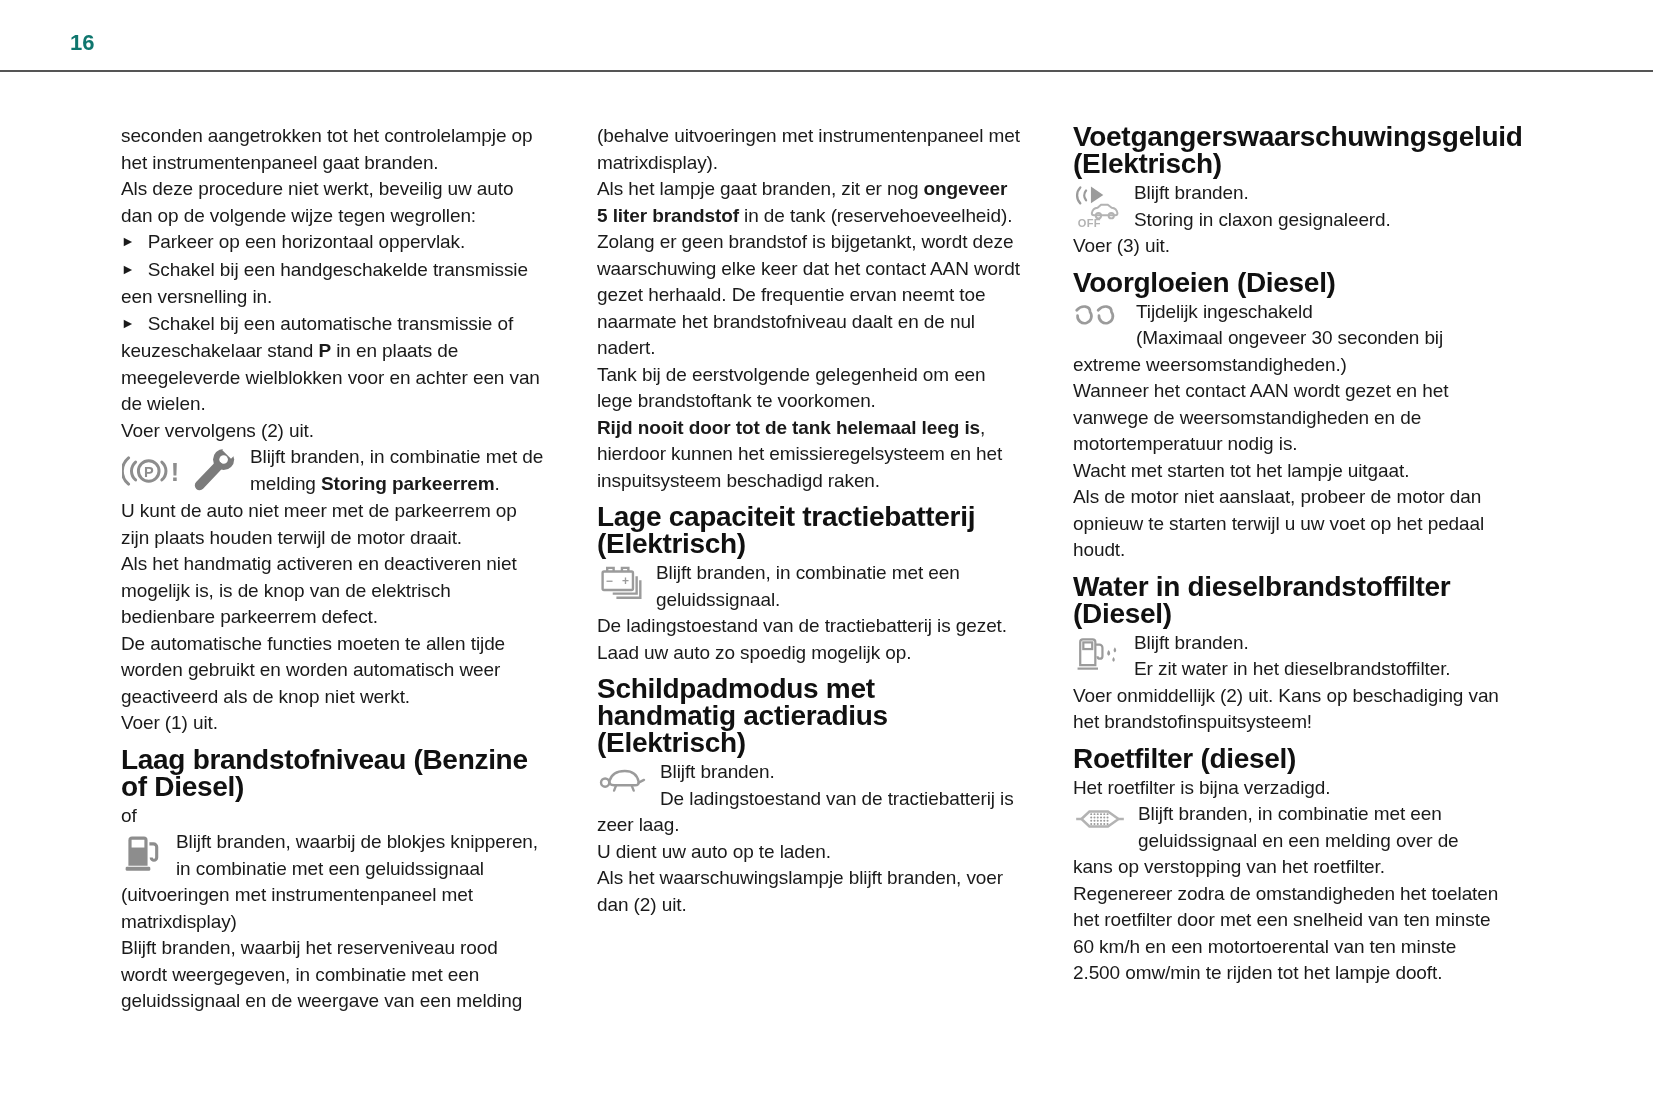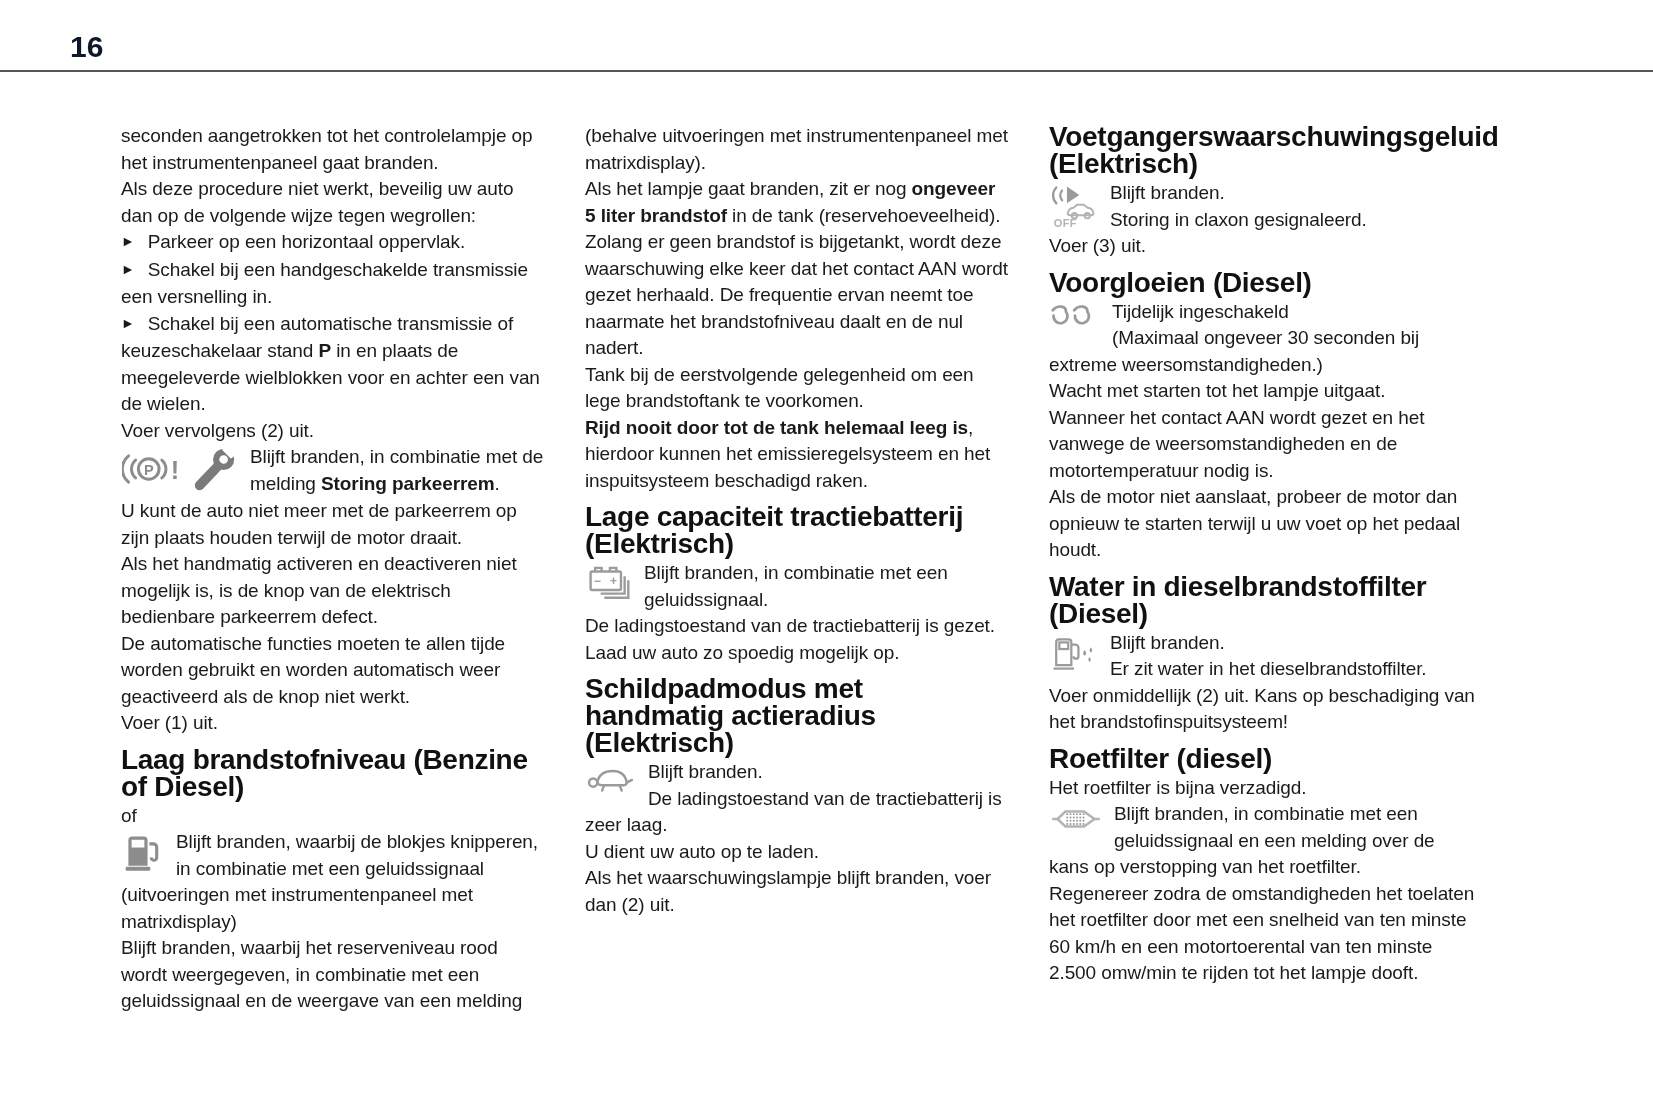"16" .page-number { color: #0f172a -> #0f766e; font-size: 30px -> 22px }
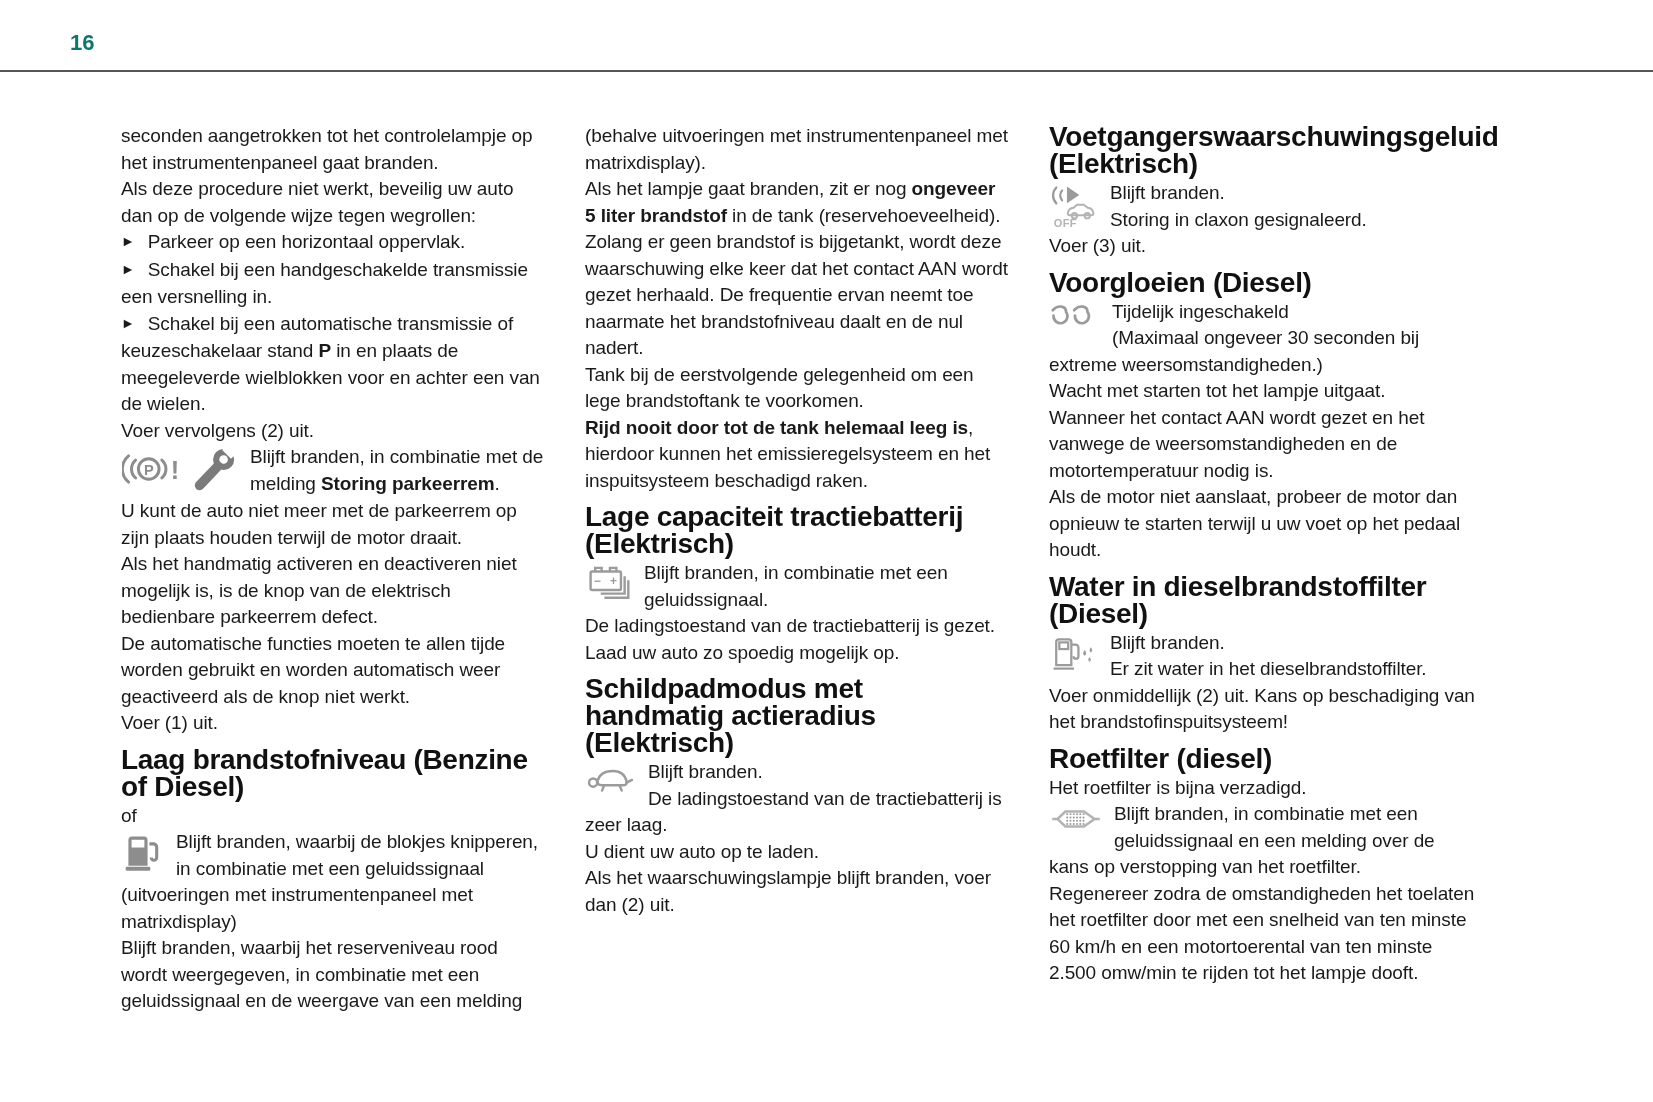"seconden aangetrokken tot het" .content { gap: 40px -> 52px }
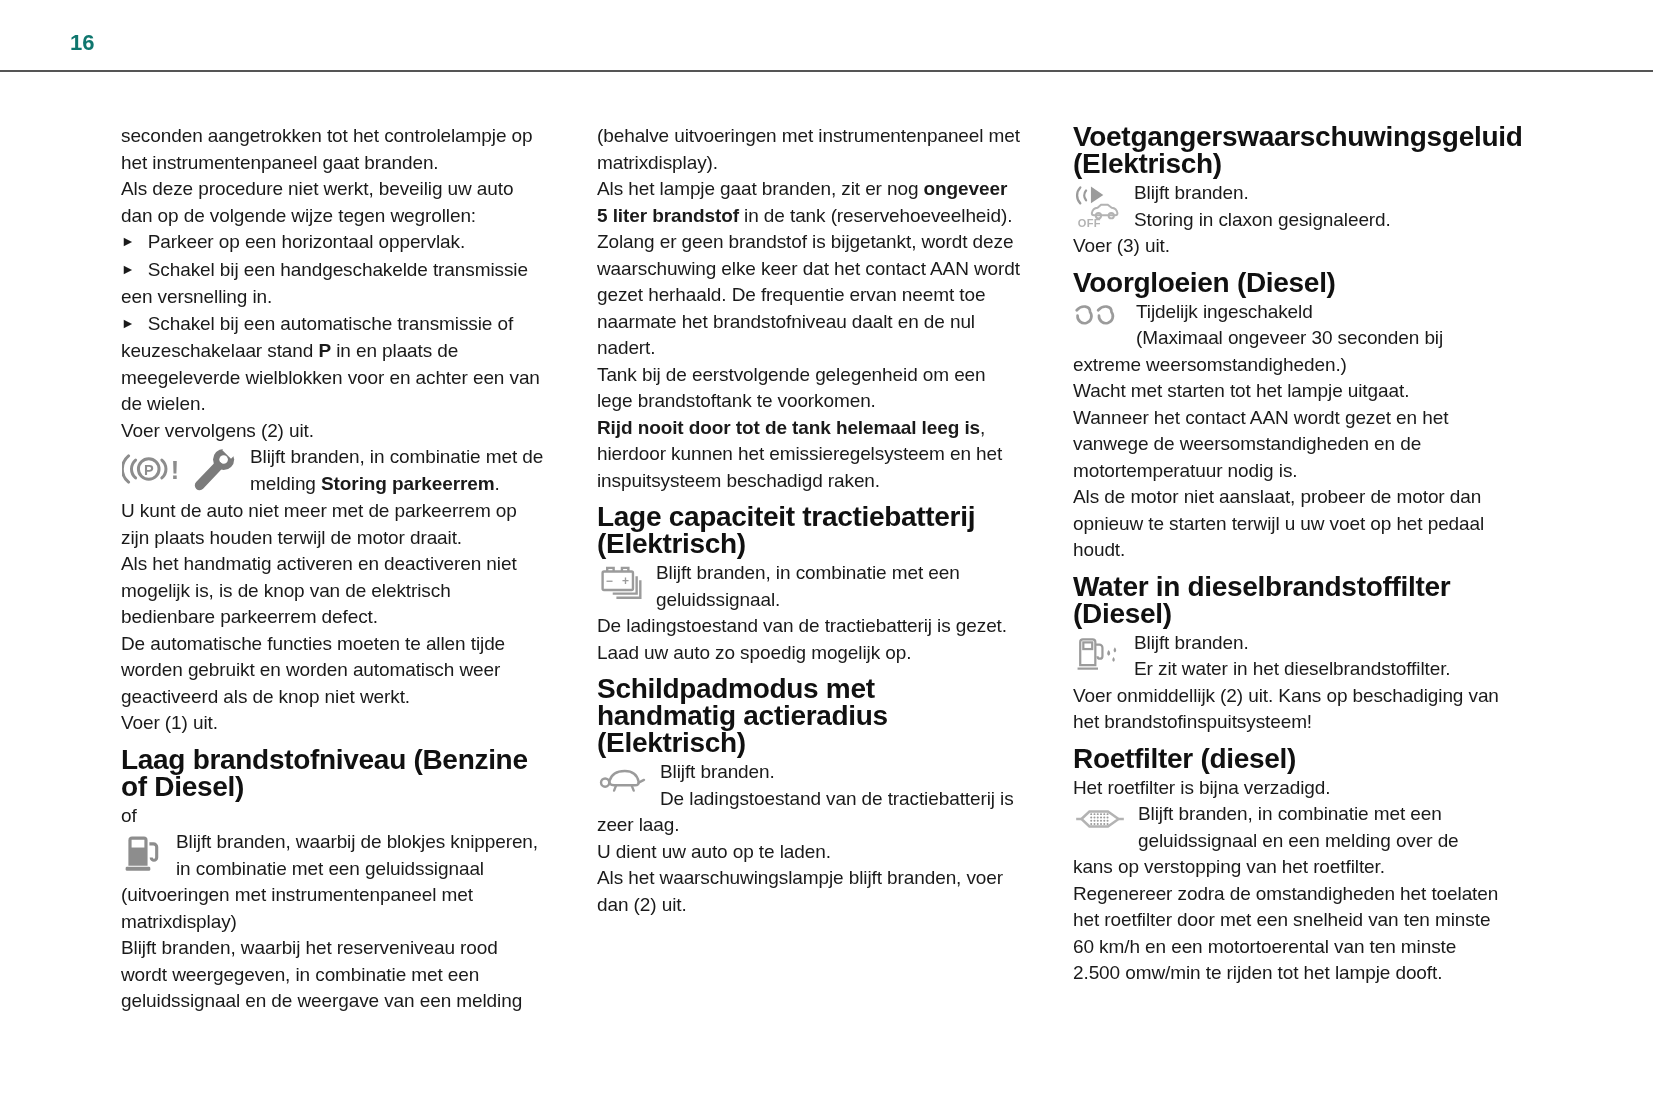"OFF" .iconwrap { align-items: flex-start -> center }
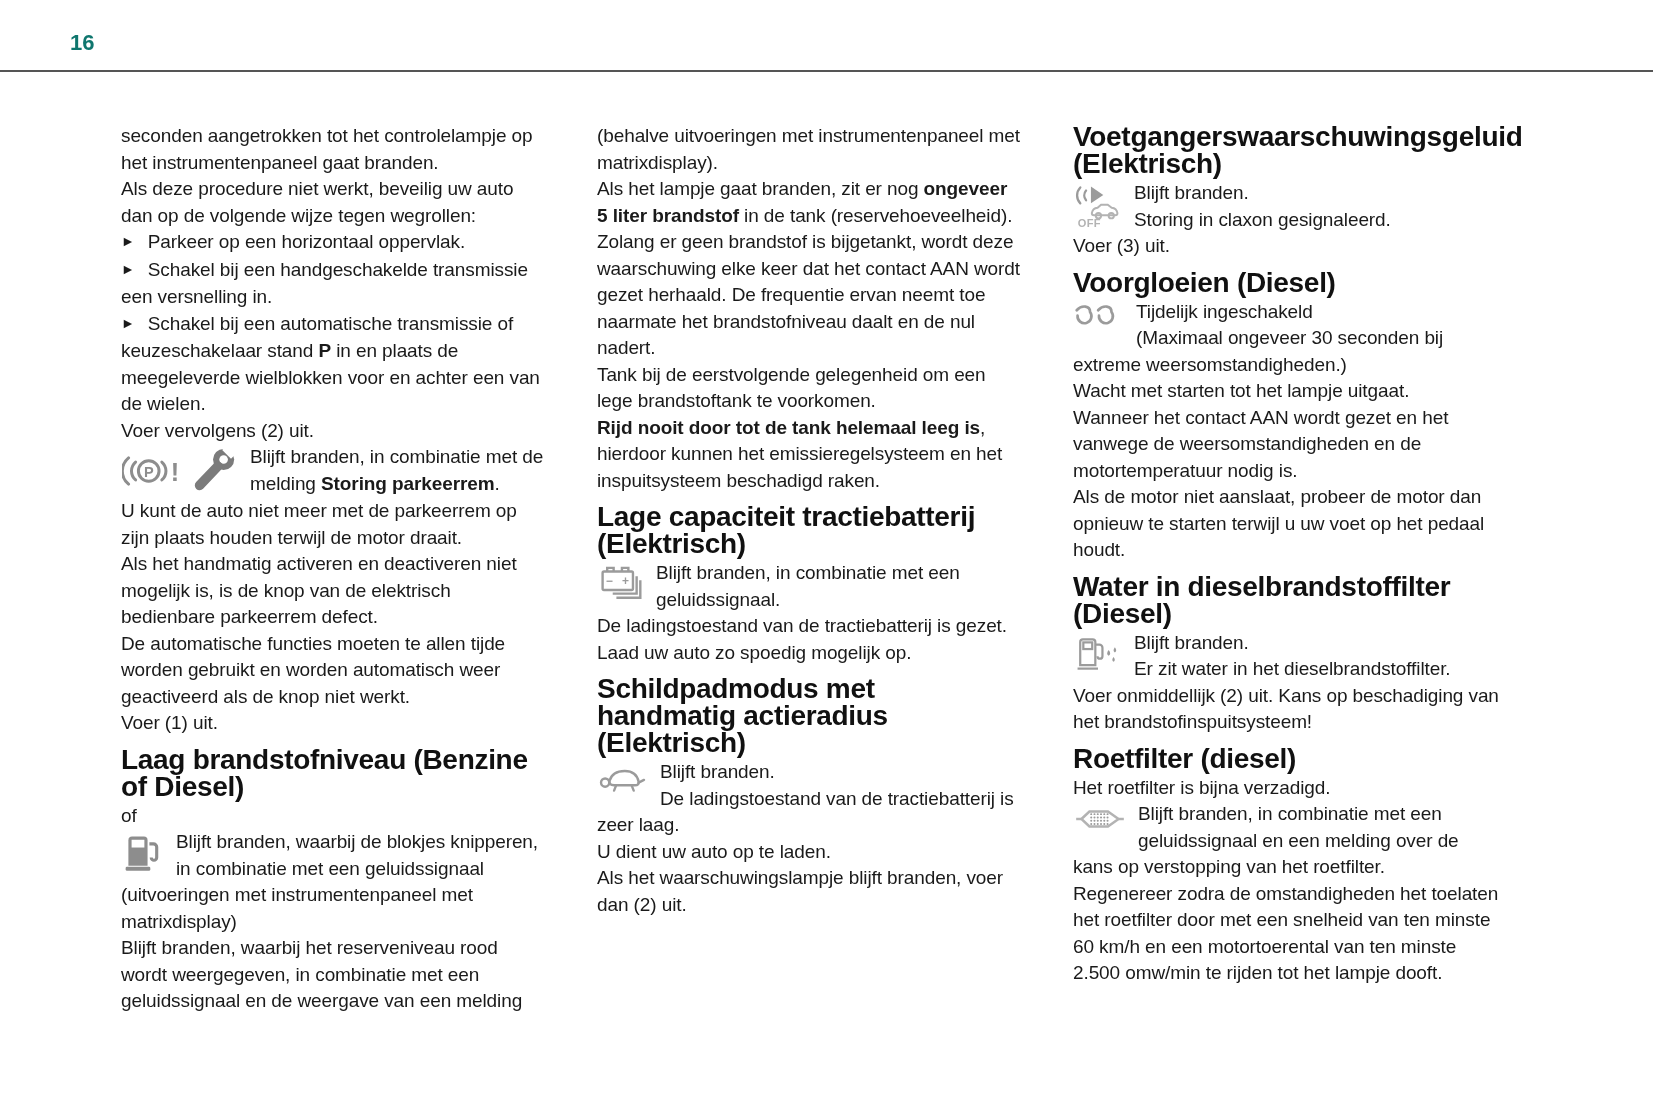"Wacht met starten tot het" p { order: before "Wanneer het contact AAN wordt" -> after "Wanneer het contact AAN wordt" }
